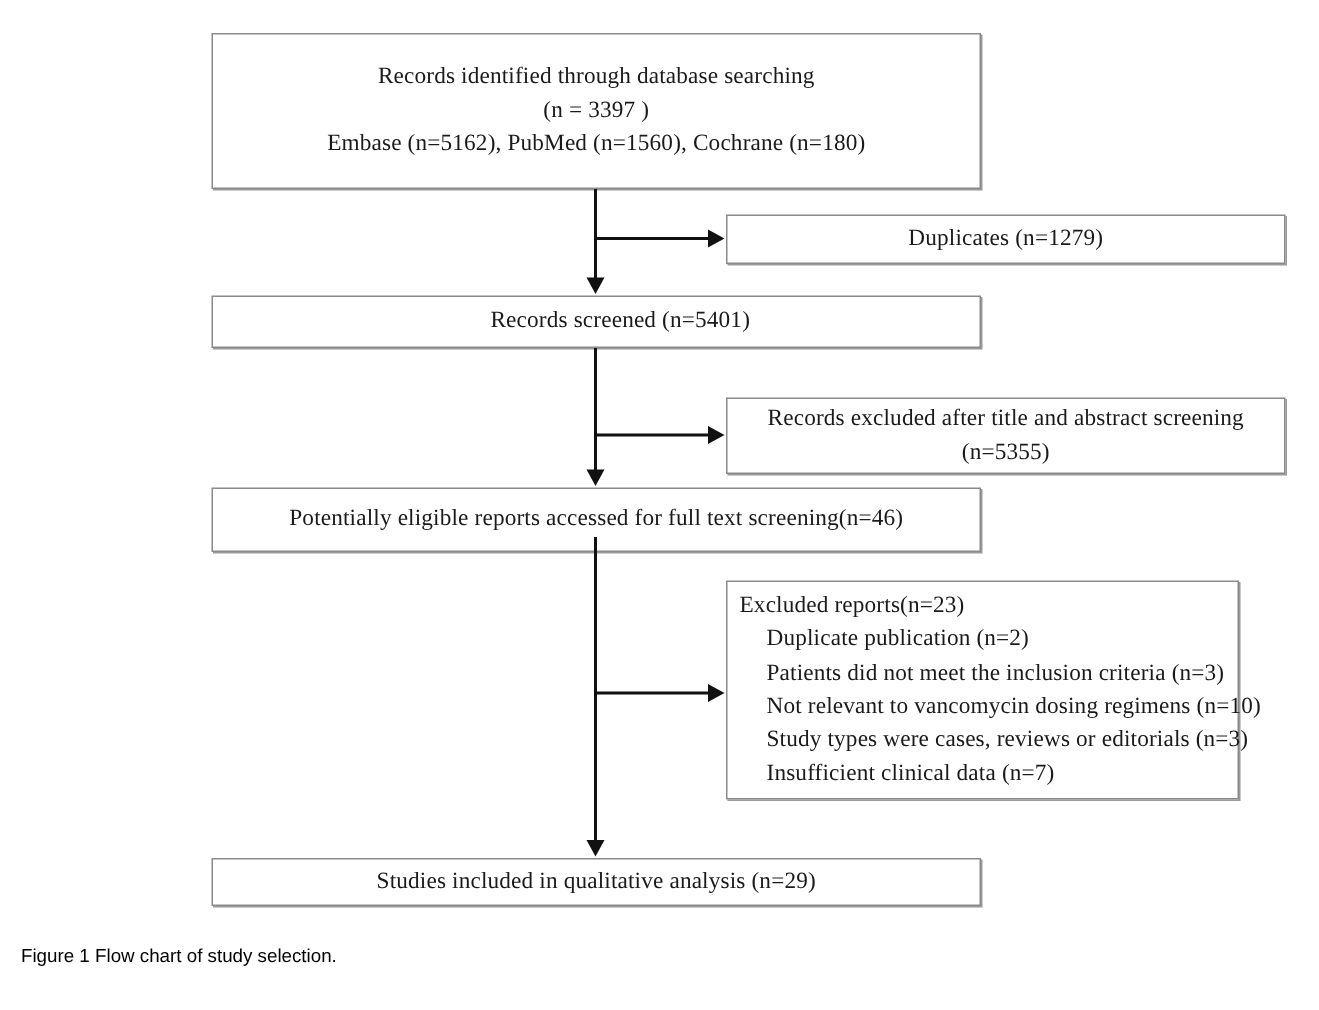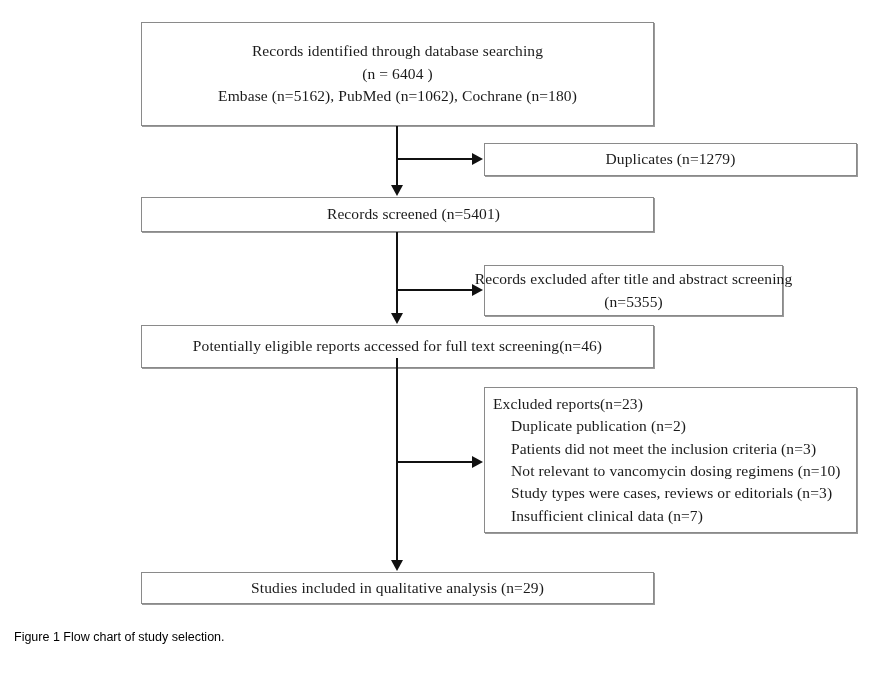"(n = 6404 )" div.line { text: 6404 -> 3397 }
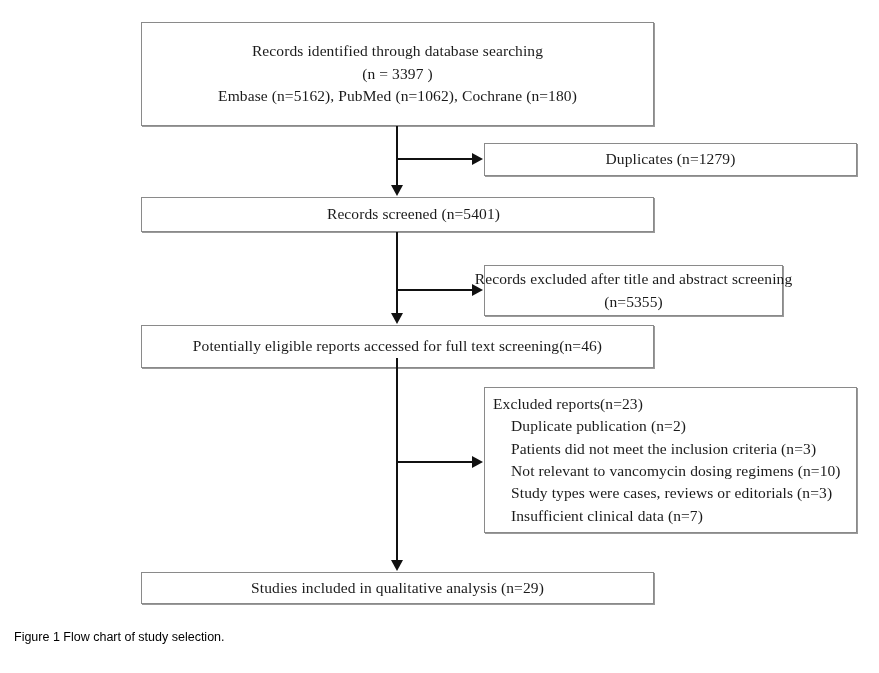"Embase (n=5162), PubMed (n=1062)," div.line { text: 1062 -> 1560 }
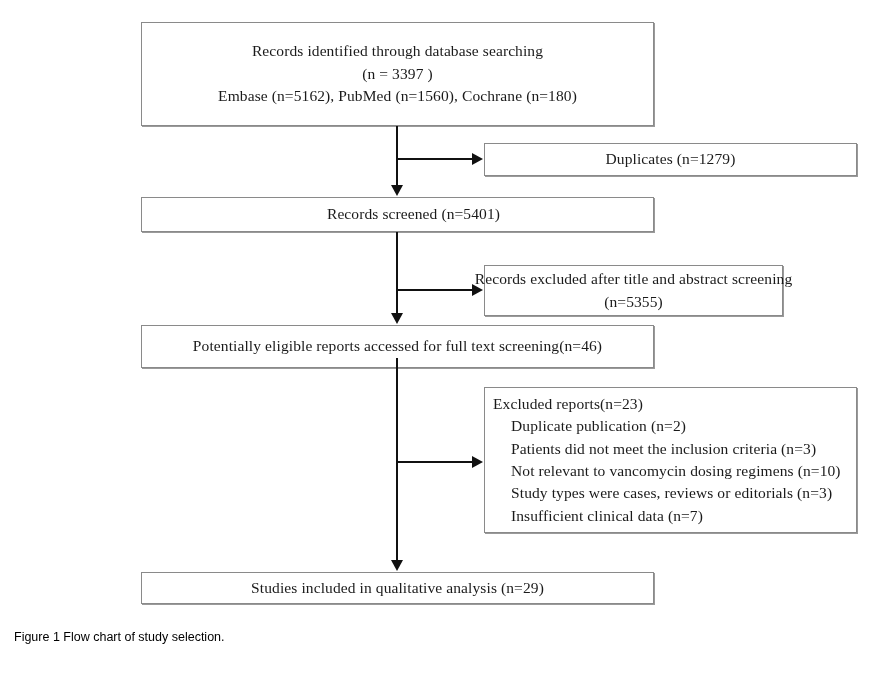"Records excluded after title and" div.fbox { width: 299px -> 373px }
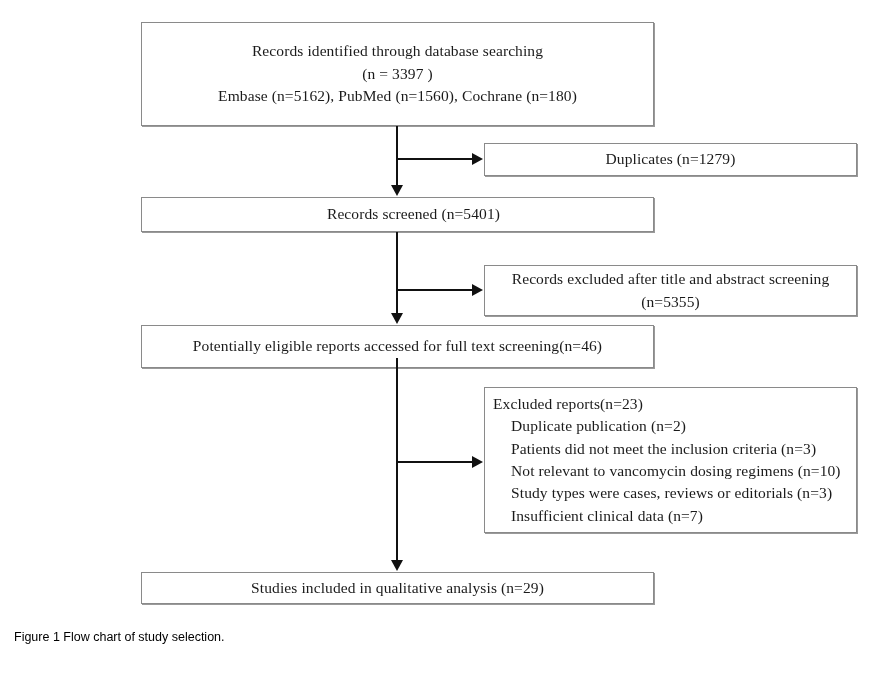"Excluded reports(n=23)" div.fbox { width: 373px -> 342px }
